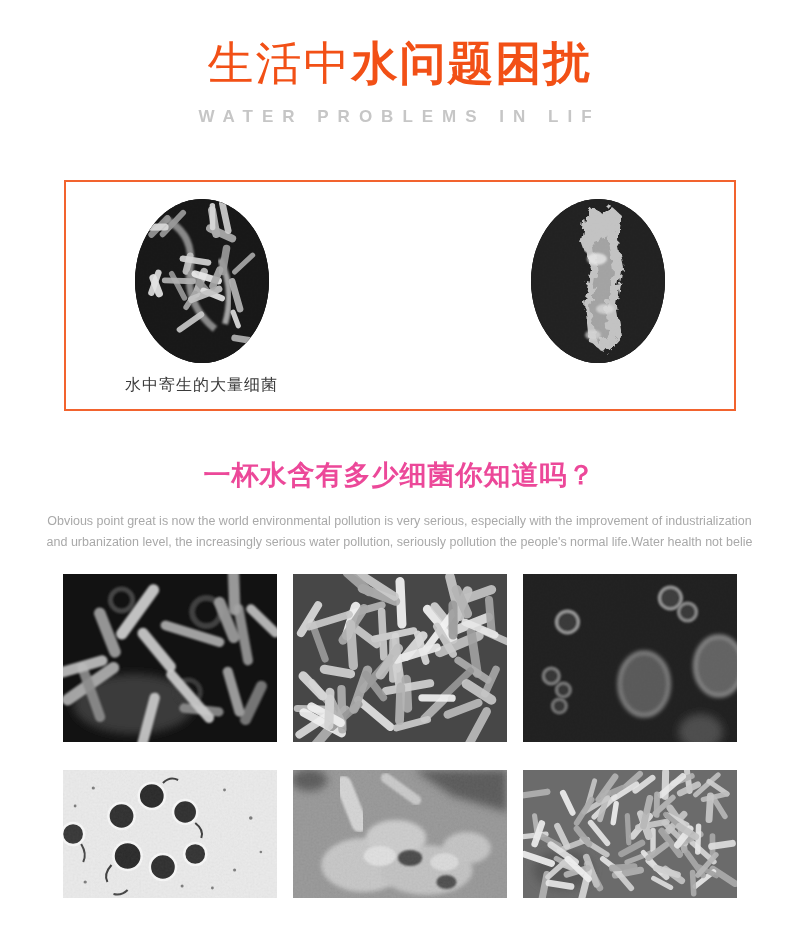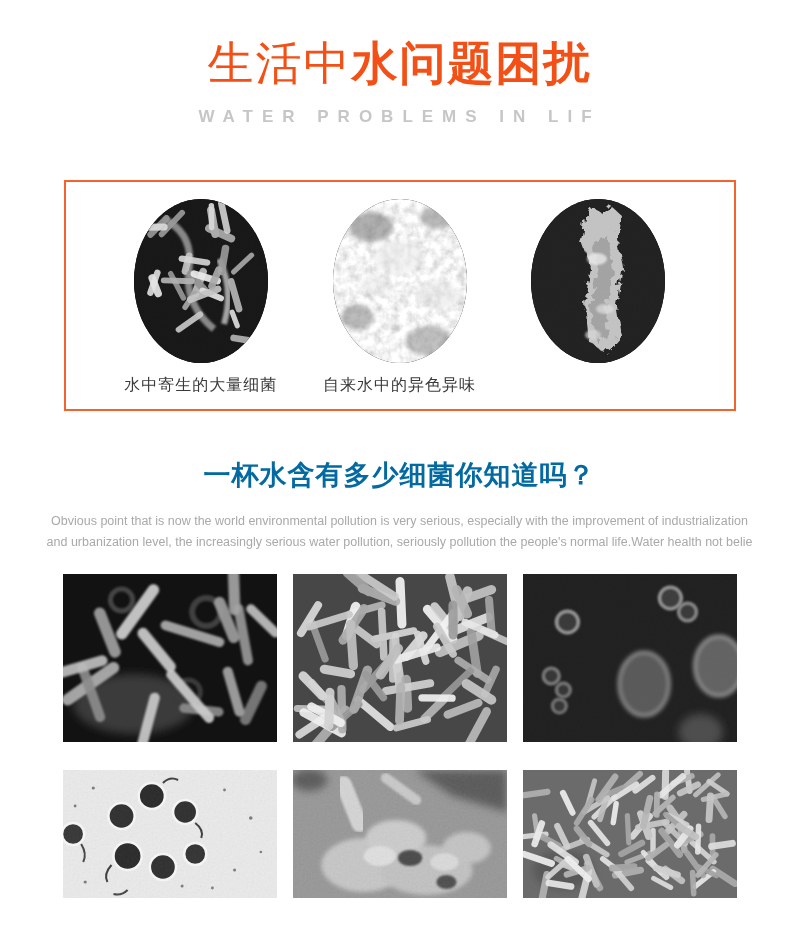"自来水中的异色异味" div.feature-item { html: <div> <div> <svg> <rect></rect> <ellipse></ellipse> <ellipse></ellipse> <ellipse></ellipse> <ellipse></ellipse> <ellipse></ellipse> <ellipse></ellipse> <ellipse></ellipse> </svg> </div> <div>自来水中的异色异味</div> </div> -> none }
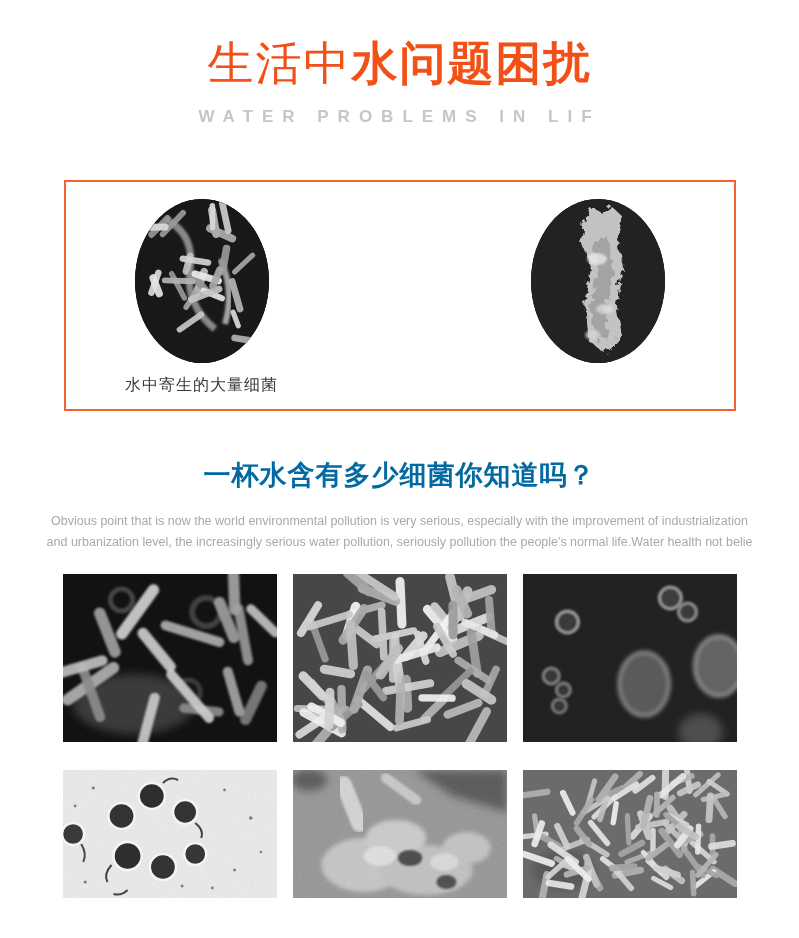"一杯水含有多少细菌你知道吗？" .section-heading { color: #0369a1 -> #ec4899 }
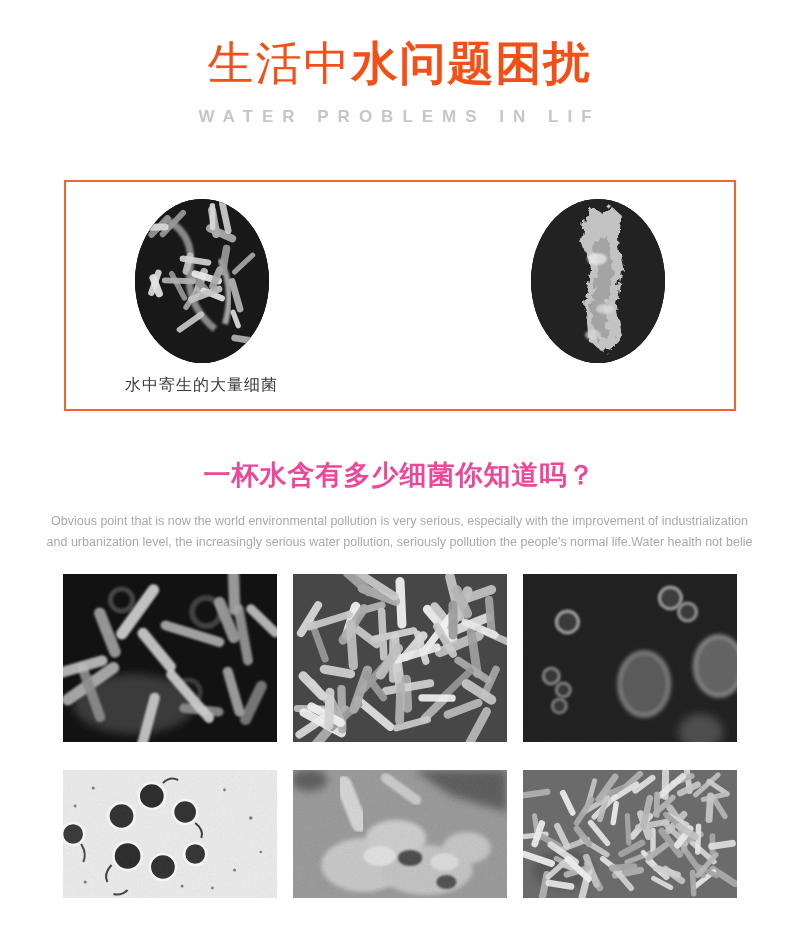"Obvious point that is now" div { text: that -> great }
